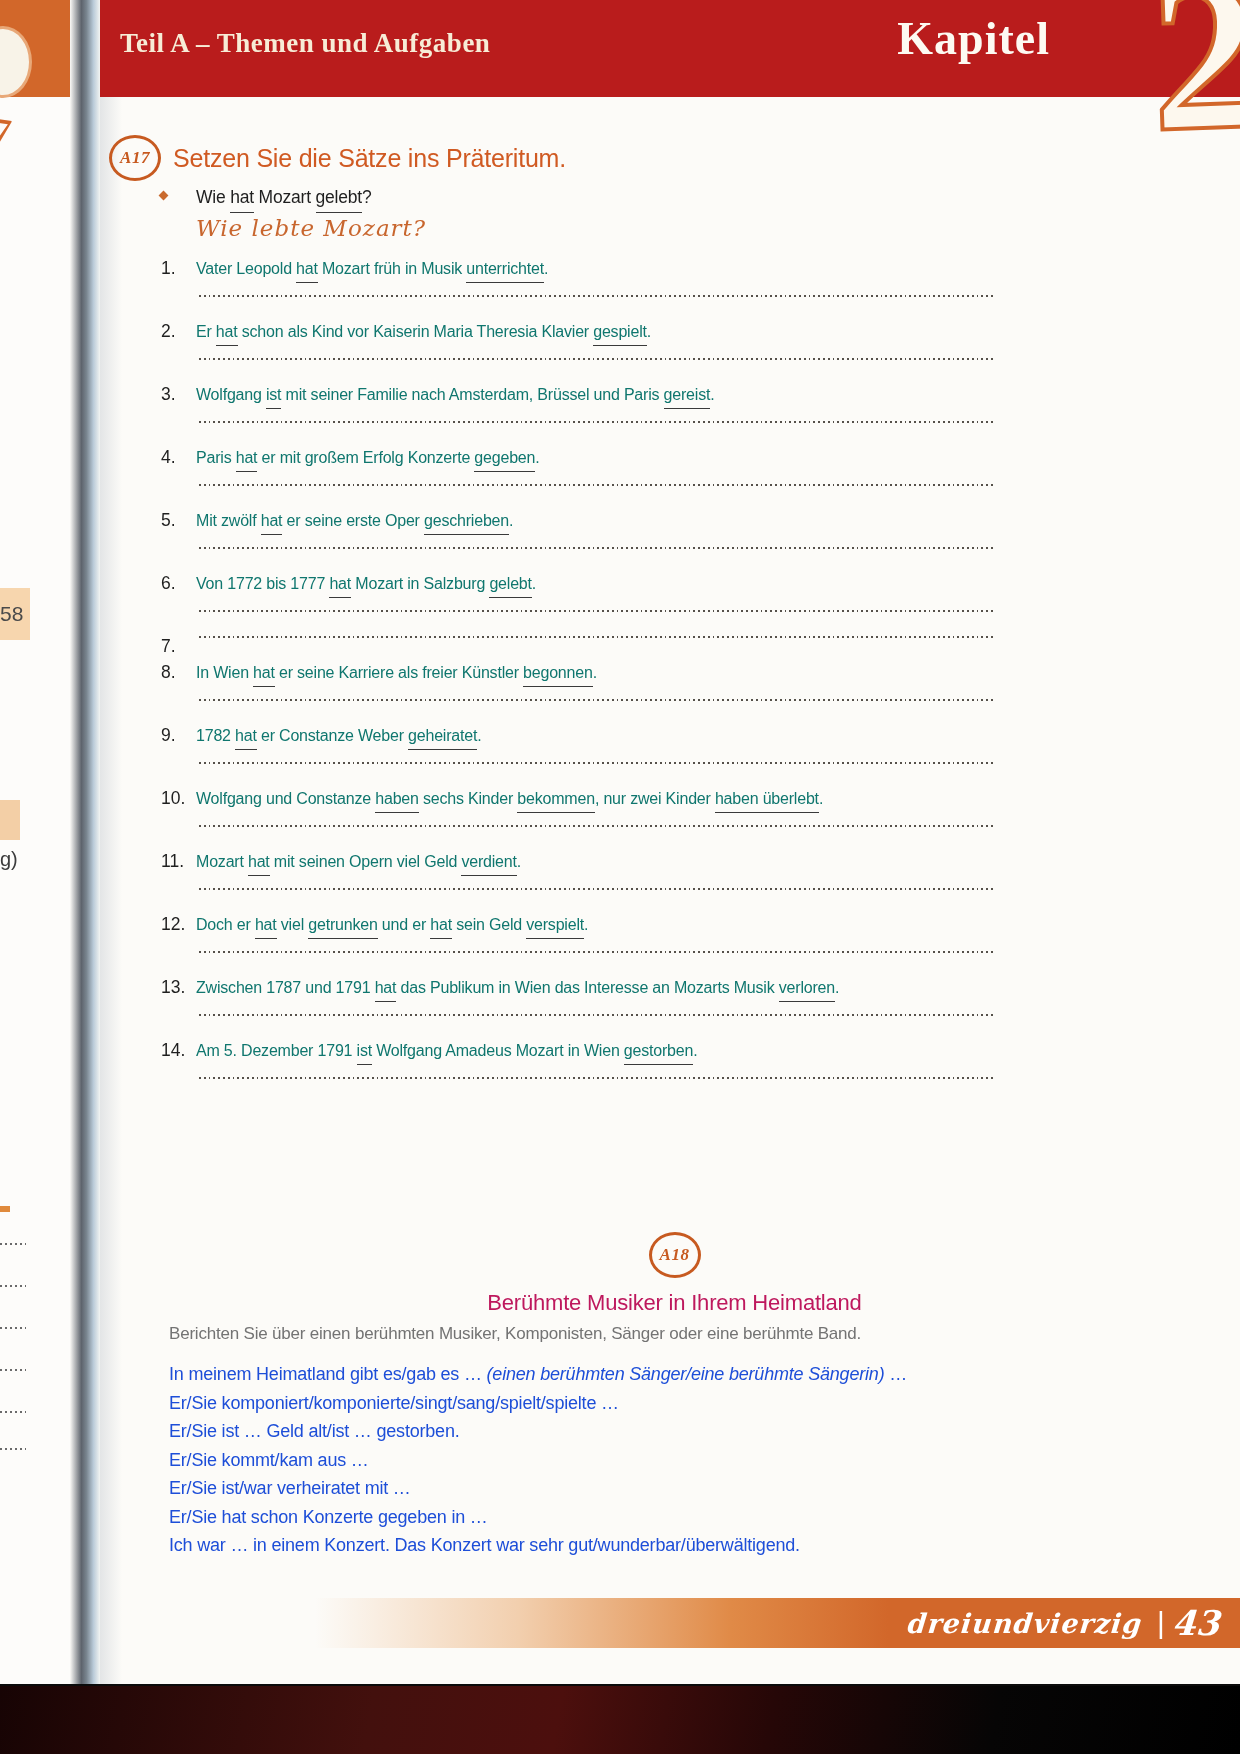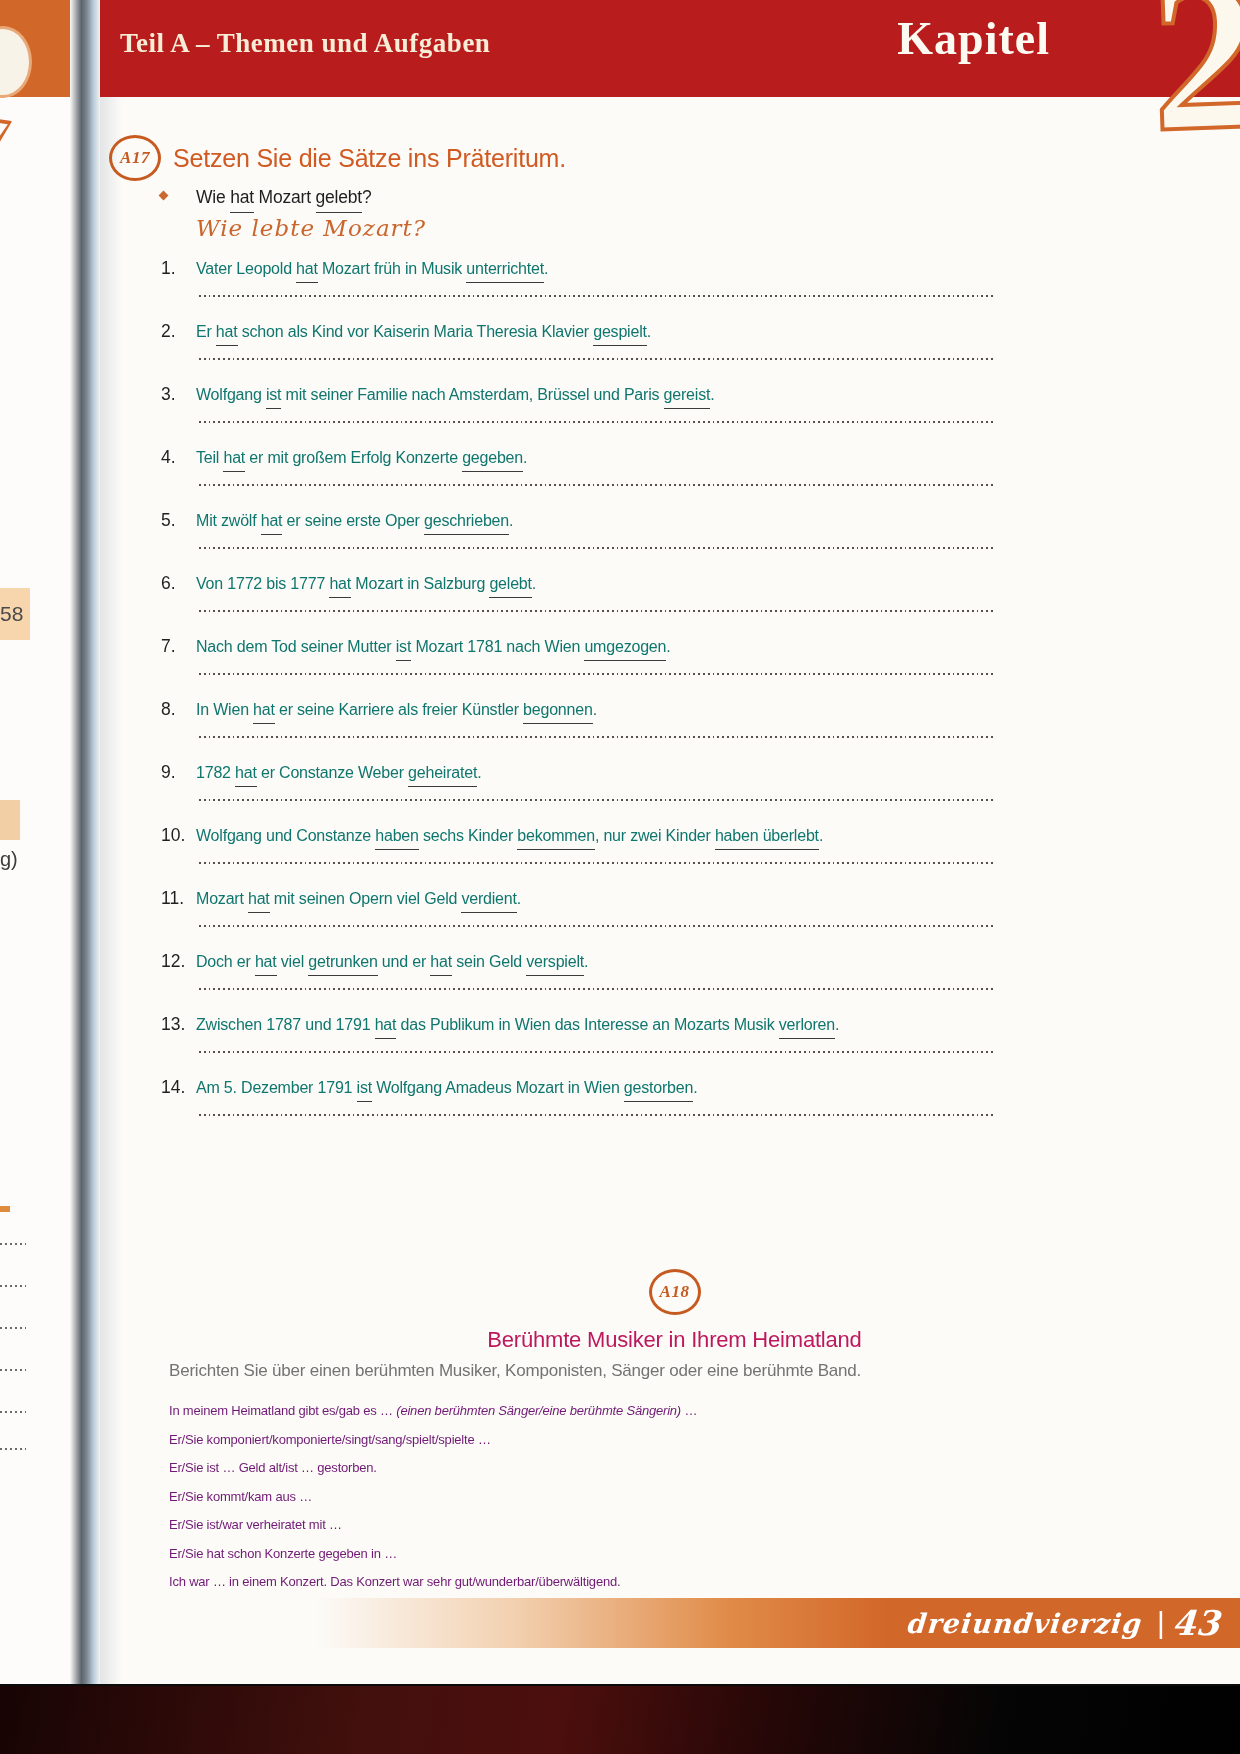"Teil" span { text: Teil -> Paris }
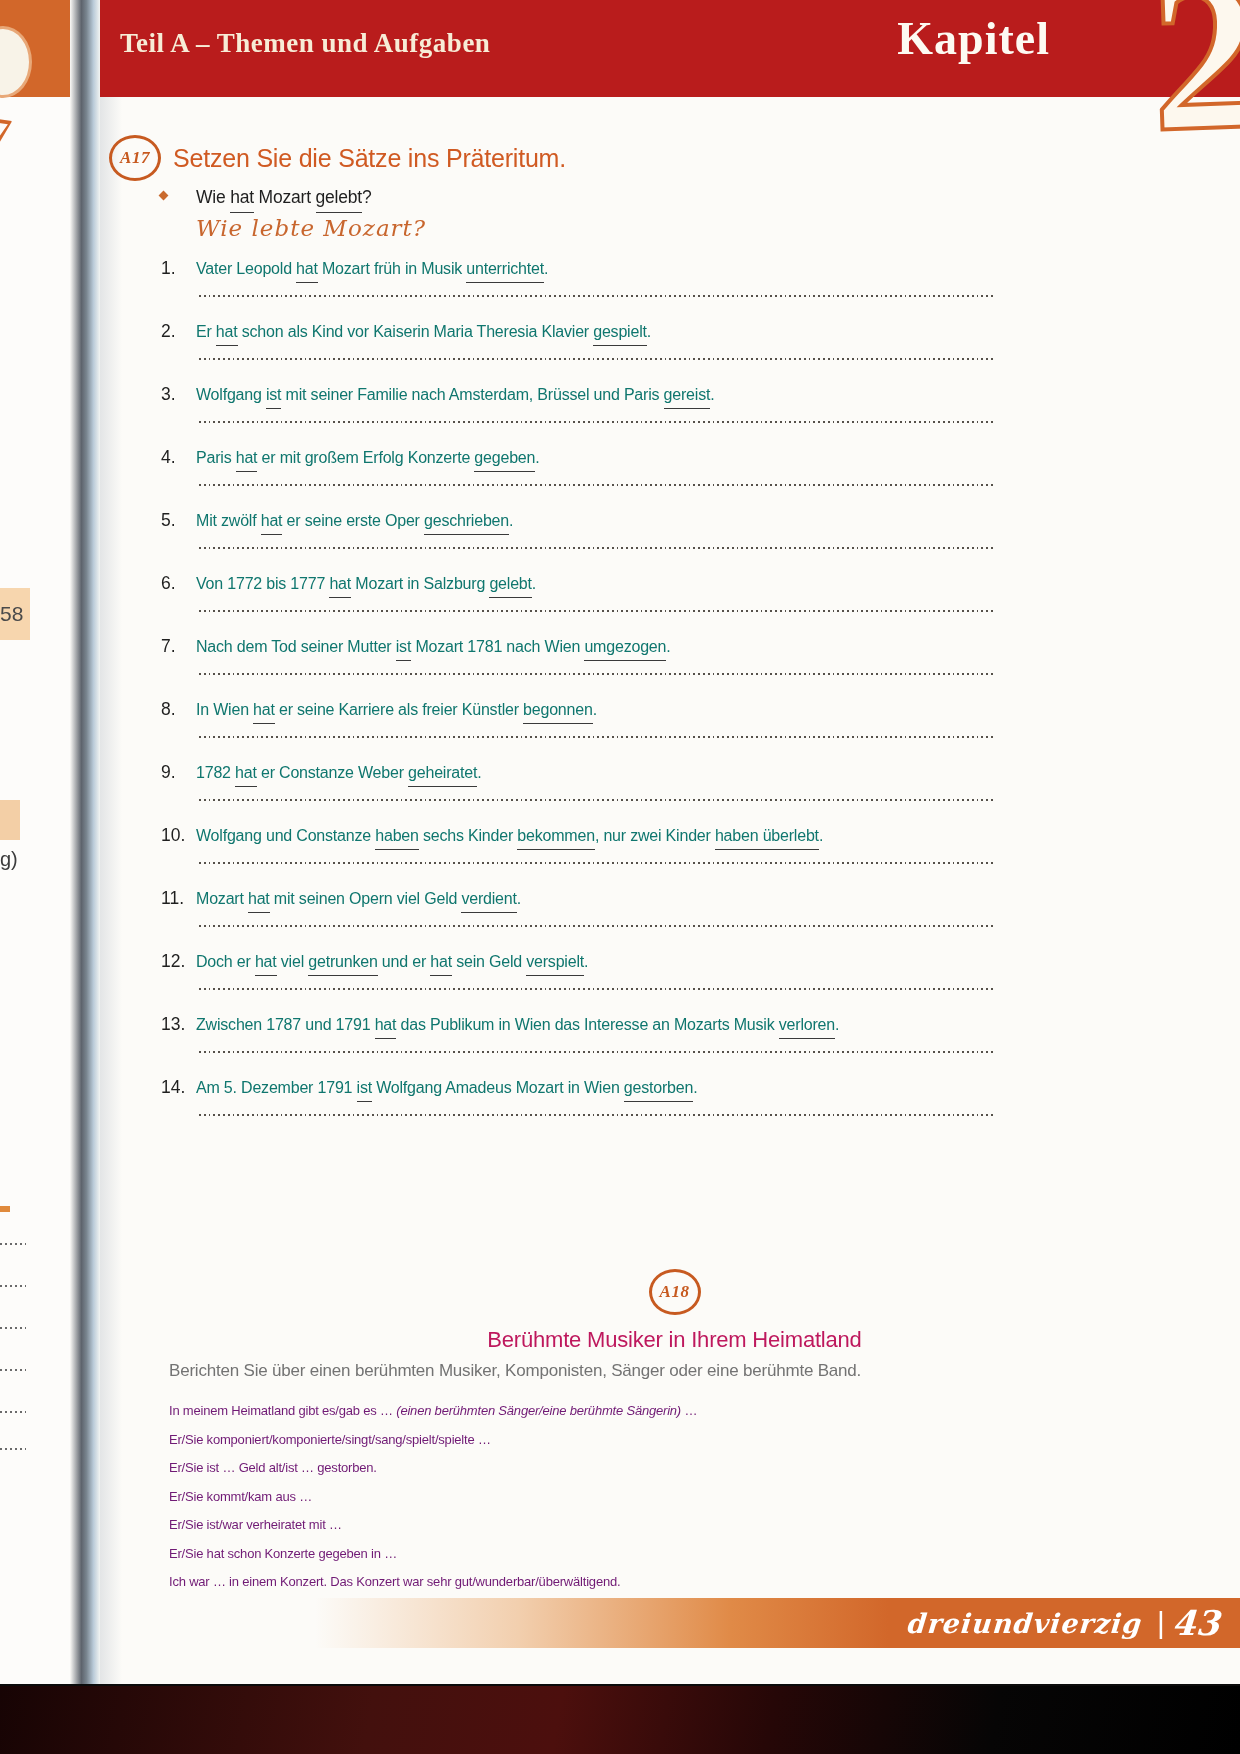"Nach dem Tod seiner Mutter" div.itext { html: <div><span>Nach dem Tod seiner Mutter </span><span>ist</span><span> Mozart 1781 nach Wien </span><span>umgezogen</span><span>.</span></div> -> none }
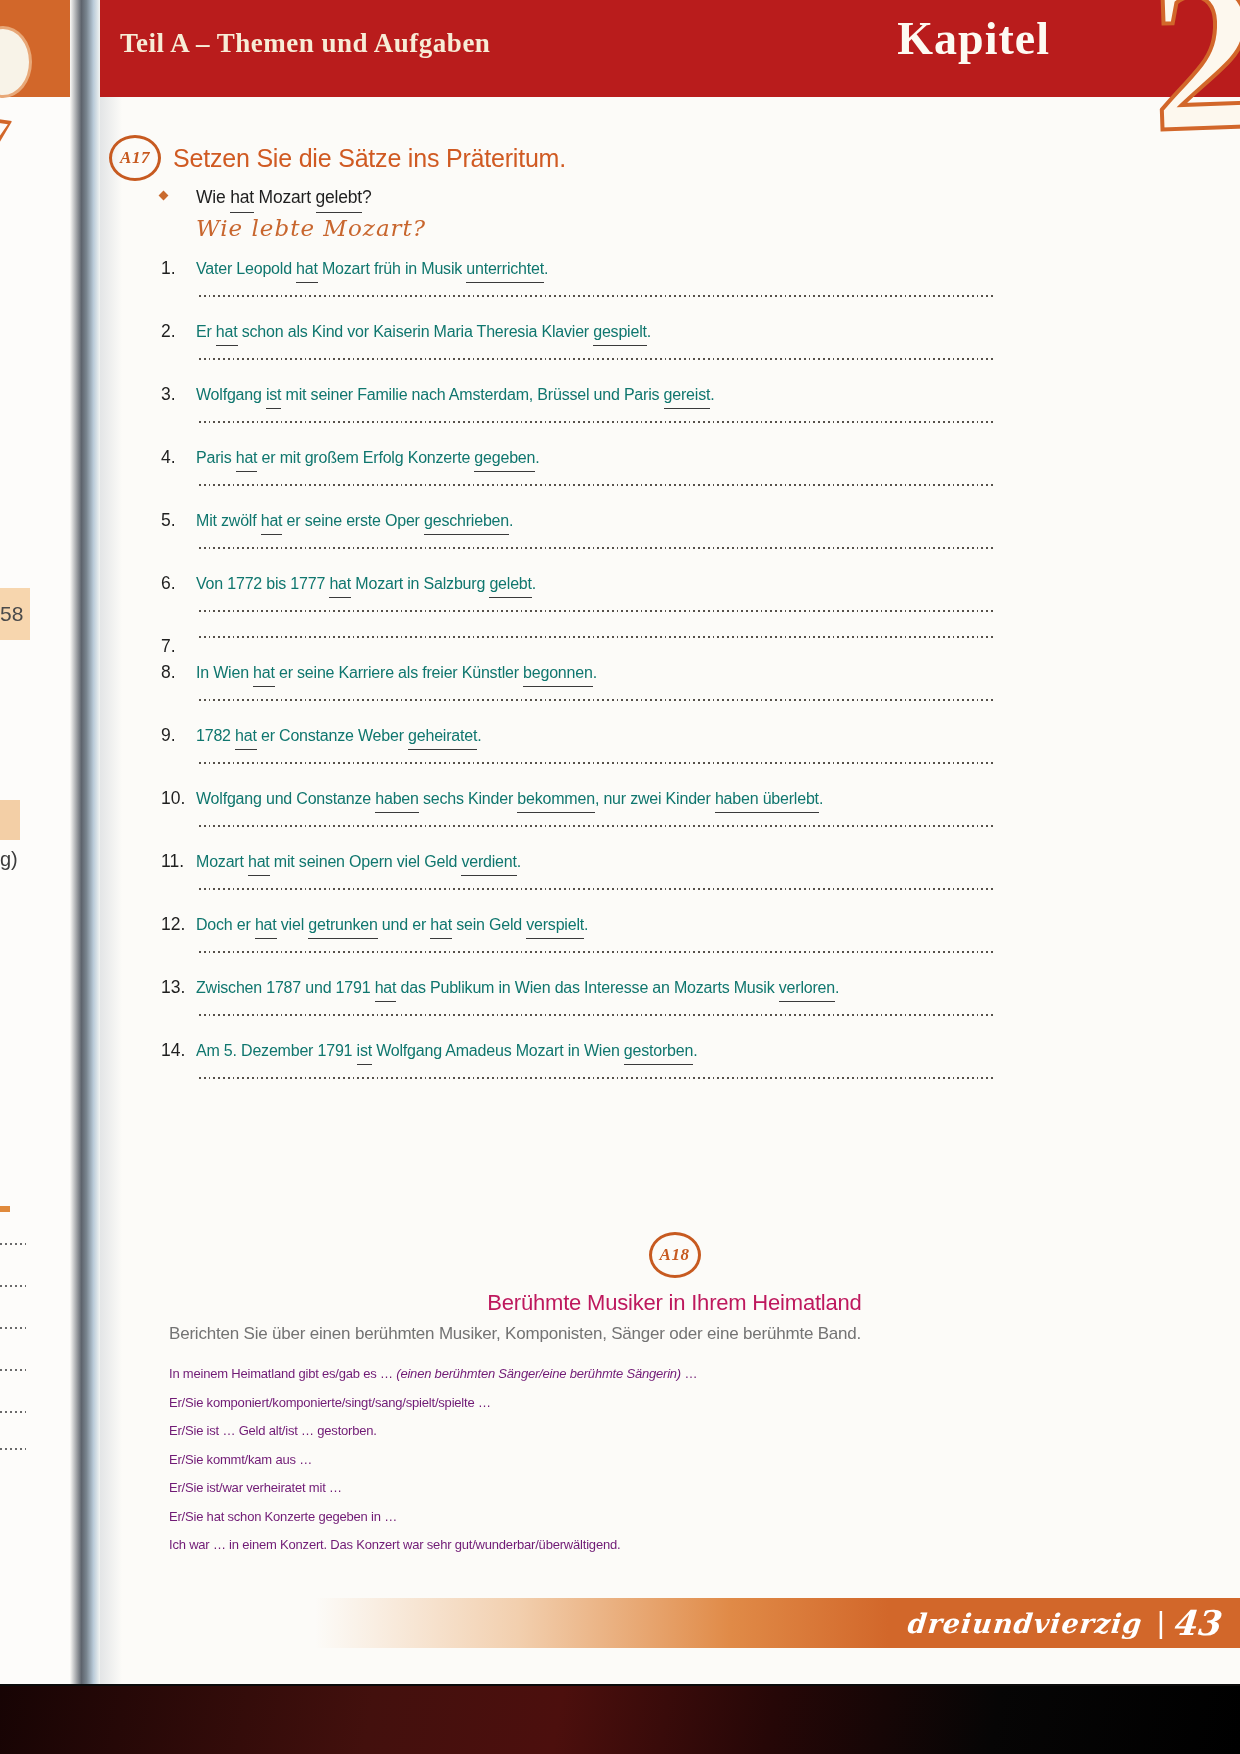"In meinem Heimatland gibt es/gab" .prompt { color: #701a75 -> #1d4ed8; font-size: 13px -> 18px }
